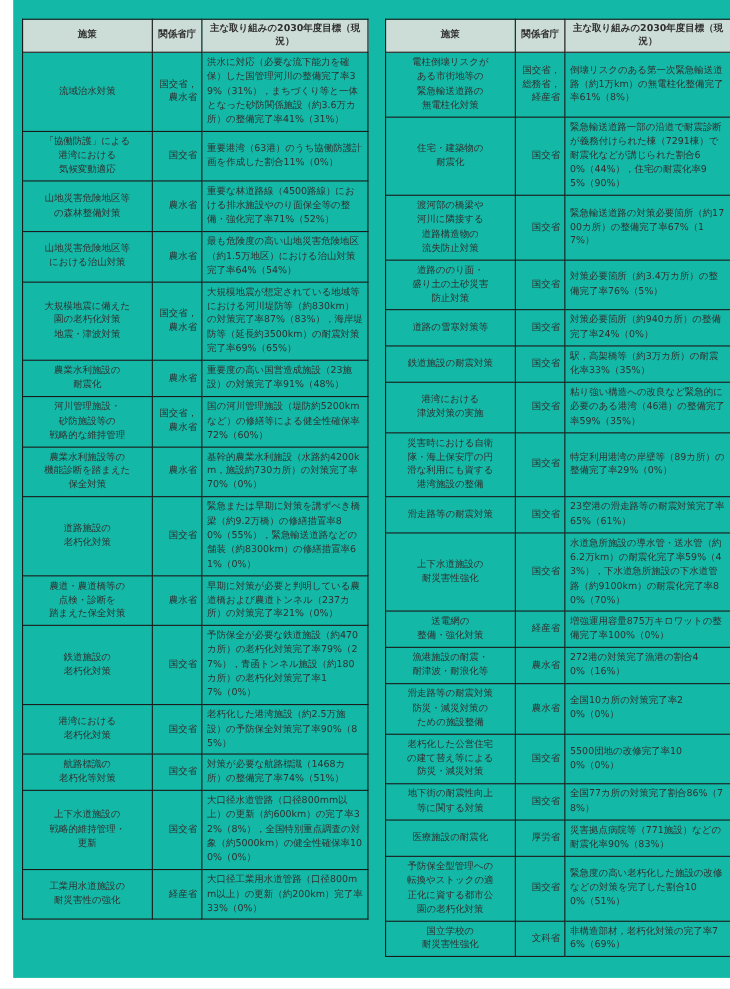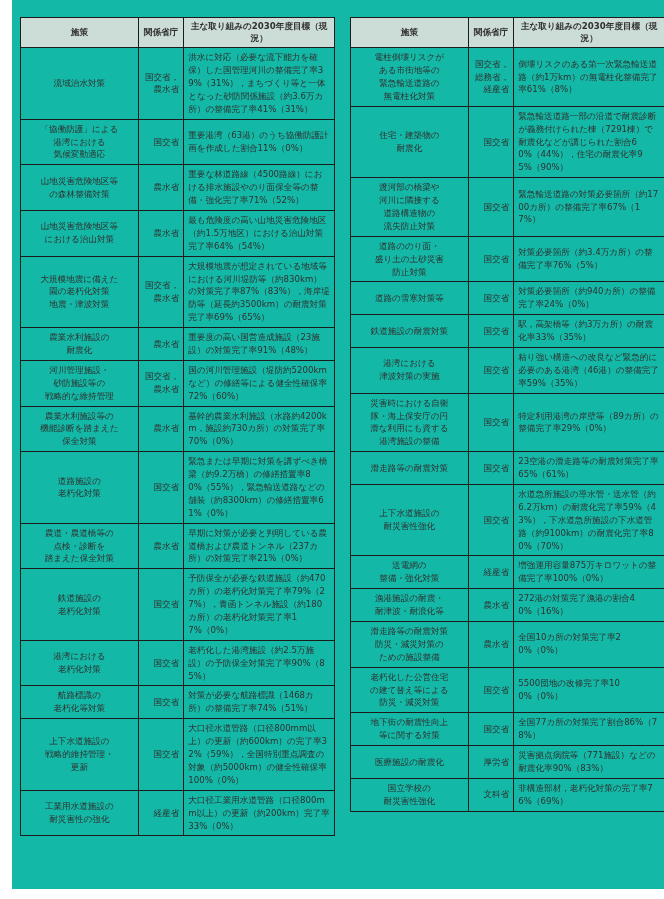"大口径水道管路（口径800mm以上）の更新（約600km）の完了率32%（59%" td.target-cell { text: 59% -> 8% }
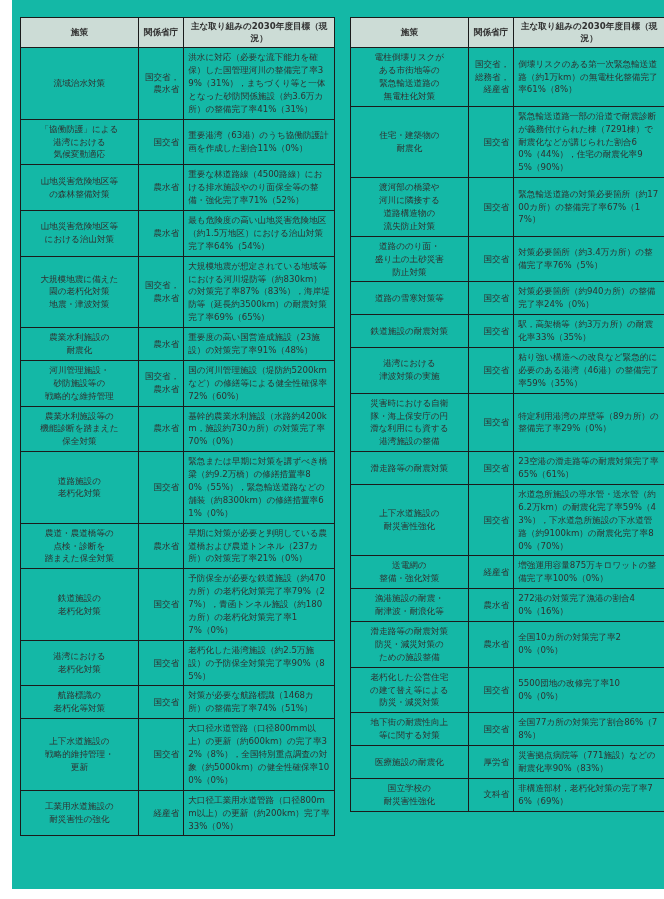"予防保全型管理への" tr { html: none -> <tr> <td>予防保全型管理への 転換やストックの適 正化に資する都市公 園の老朽化対策</td> <td>国交省</td> <td>緊急度の高い老朽化した施設の改修などの対策を完了した割合100%（51%）</td> </tr> }
